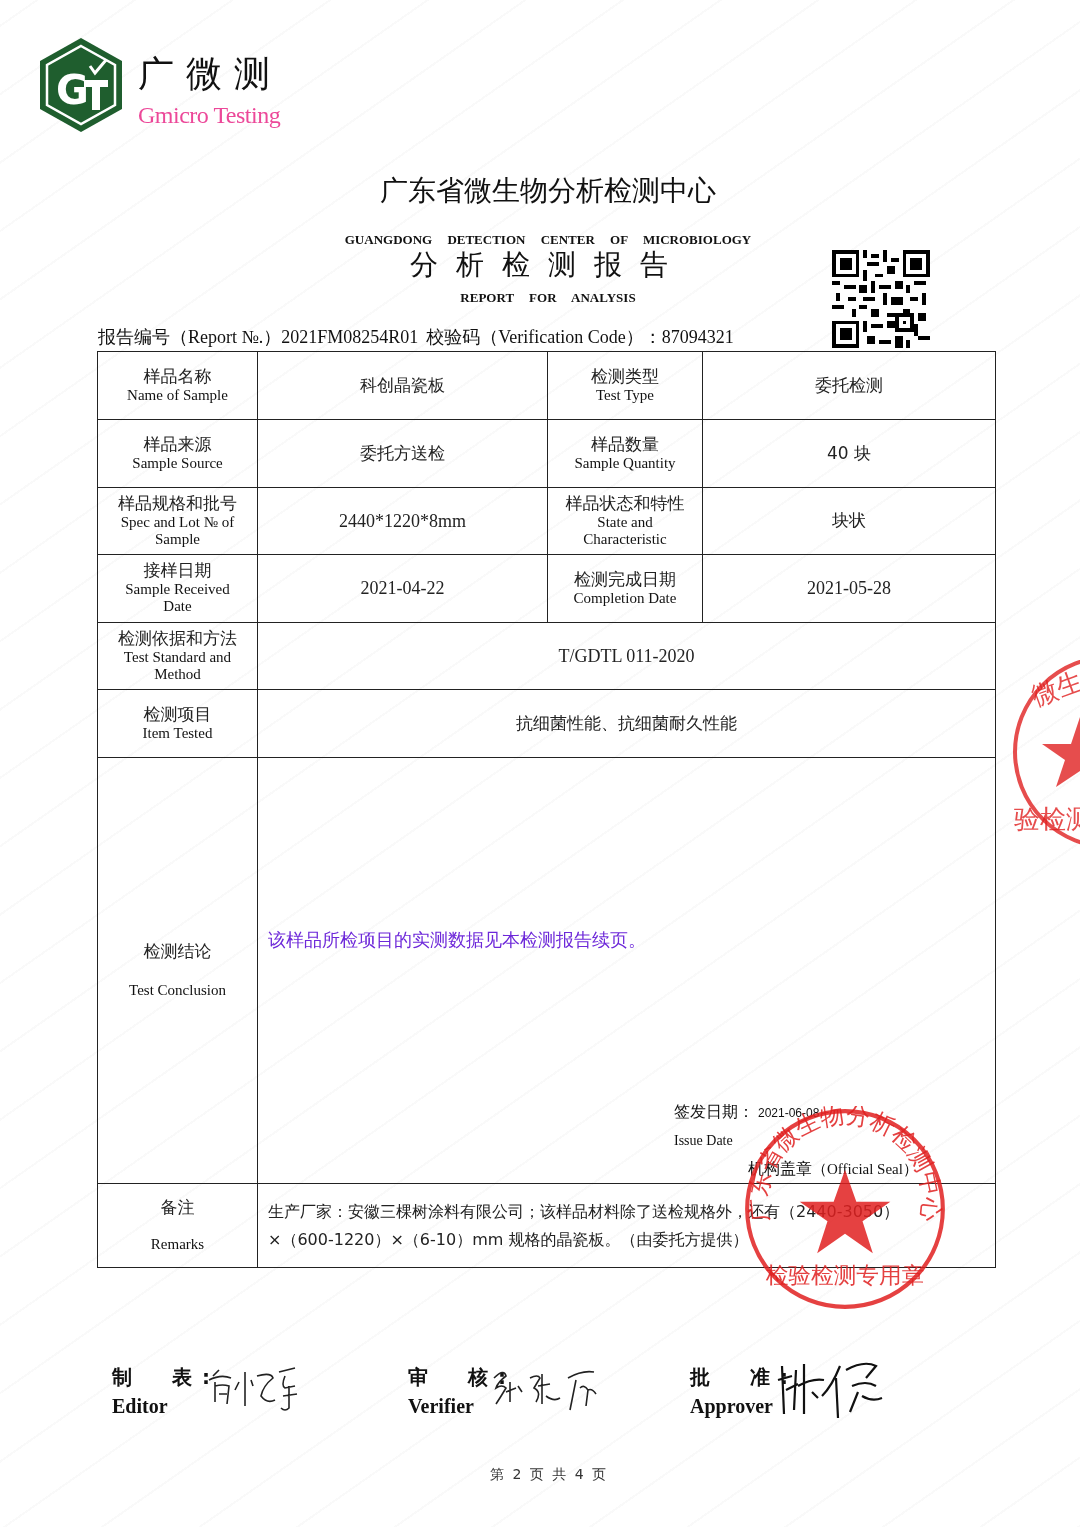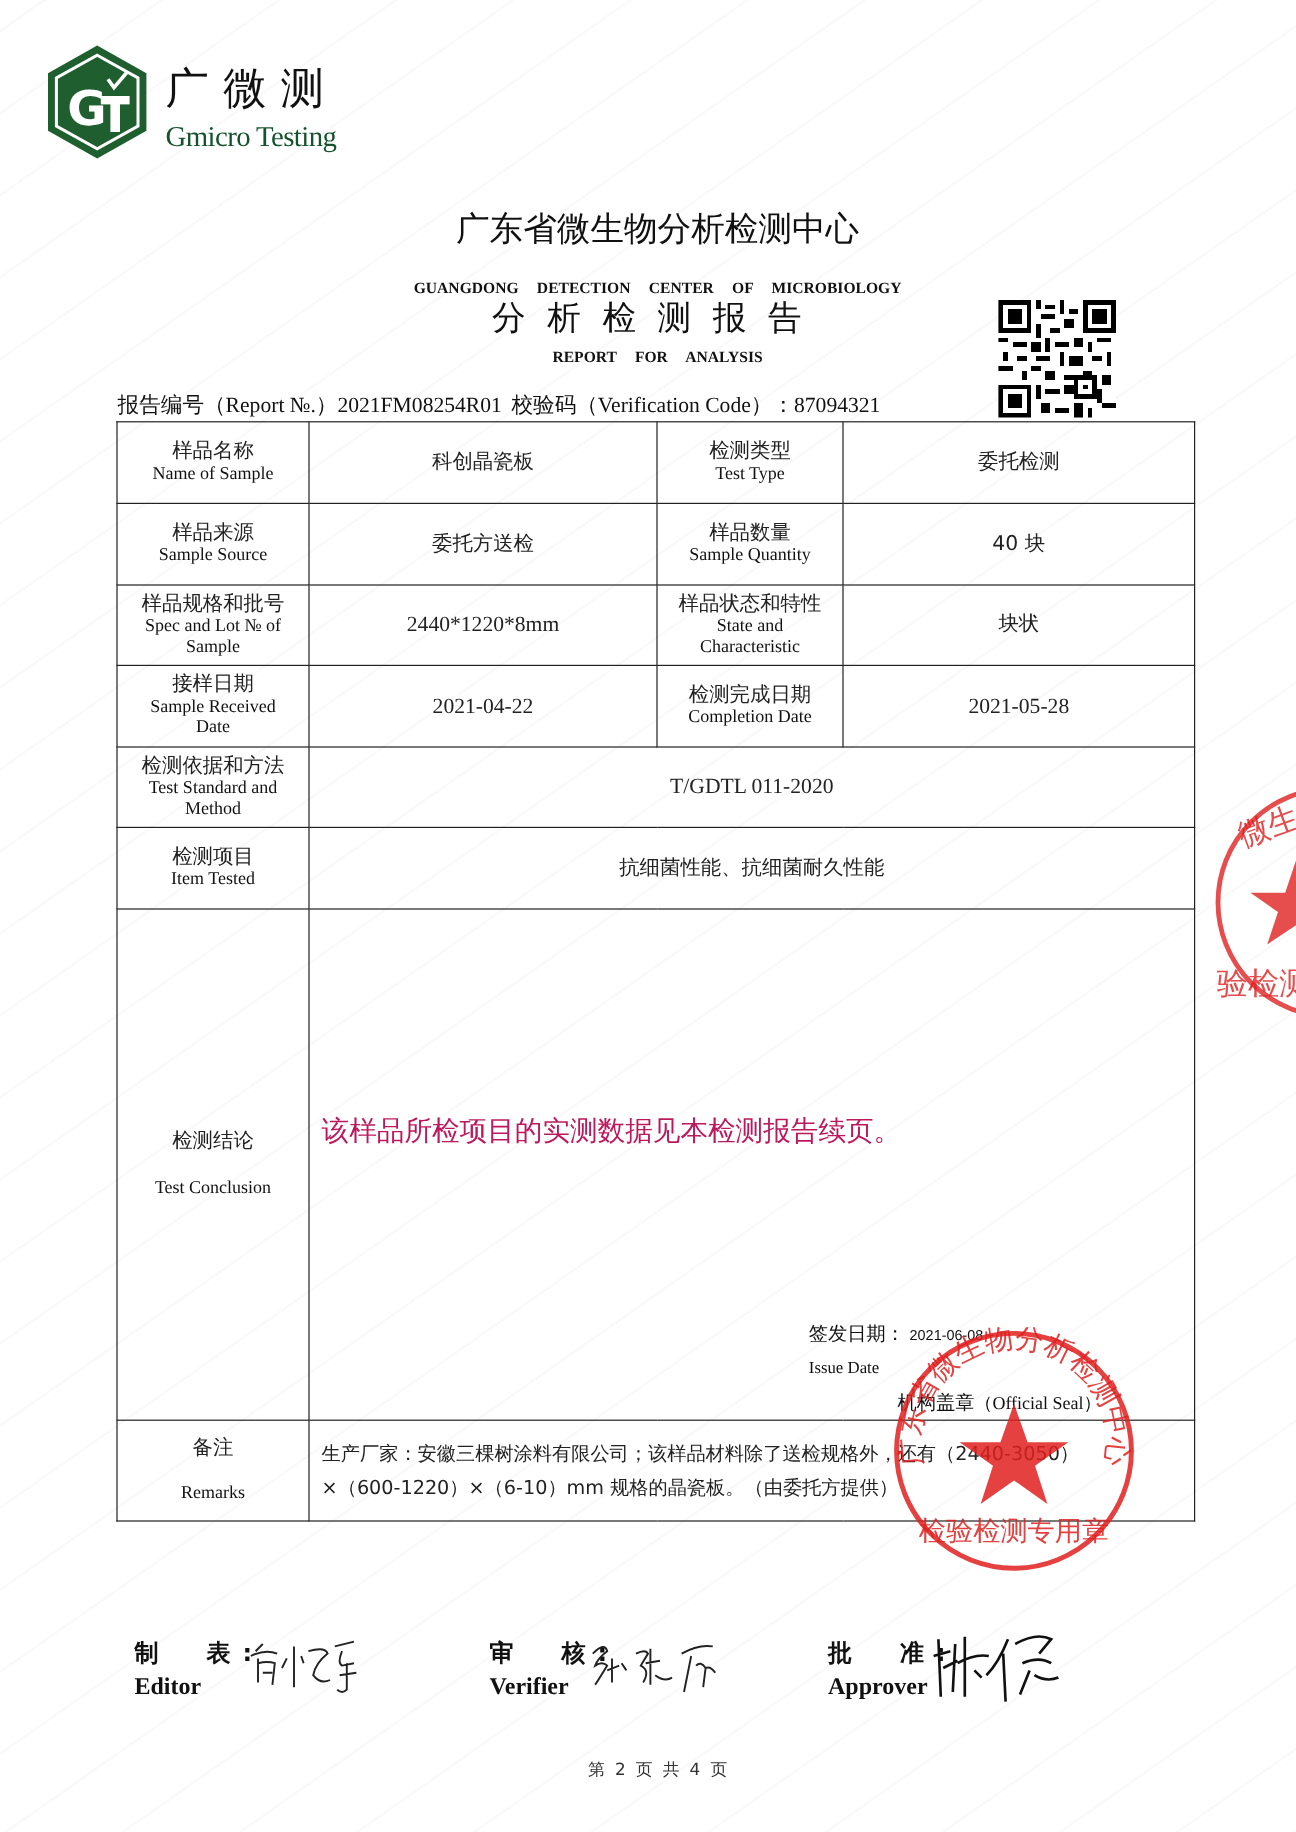"Gmicro Testing" .logo-en { color: #14532d -> #ec4899 }
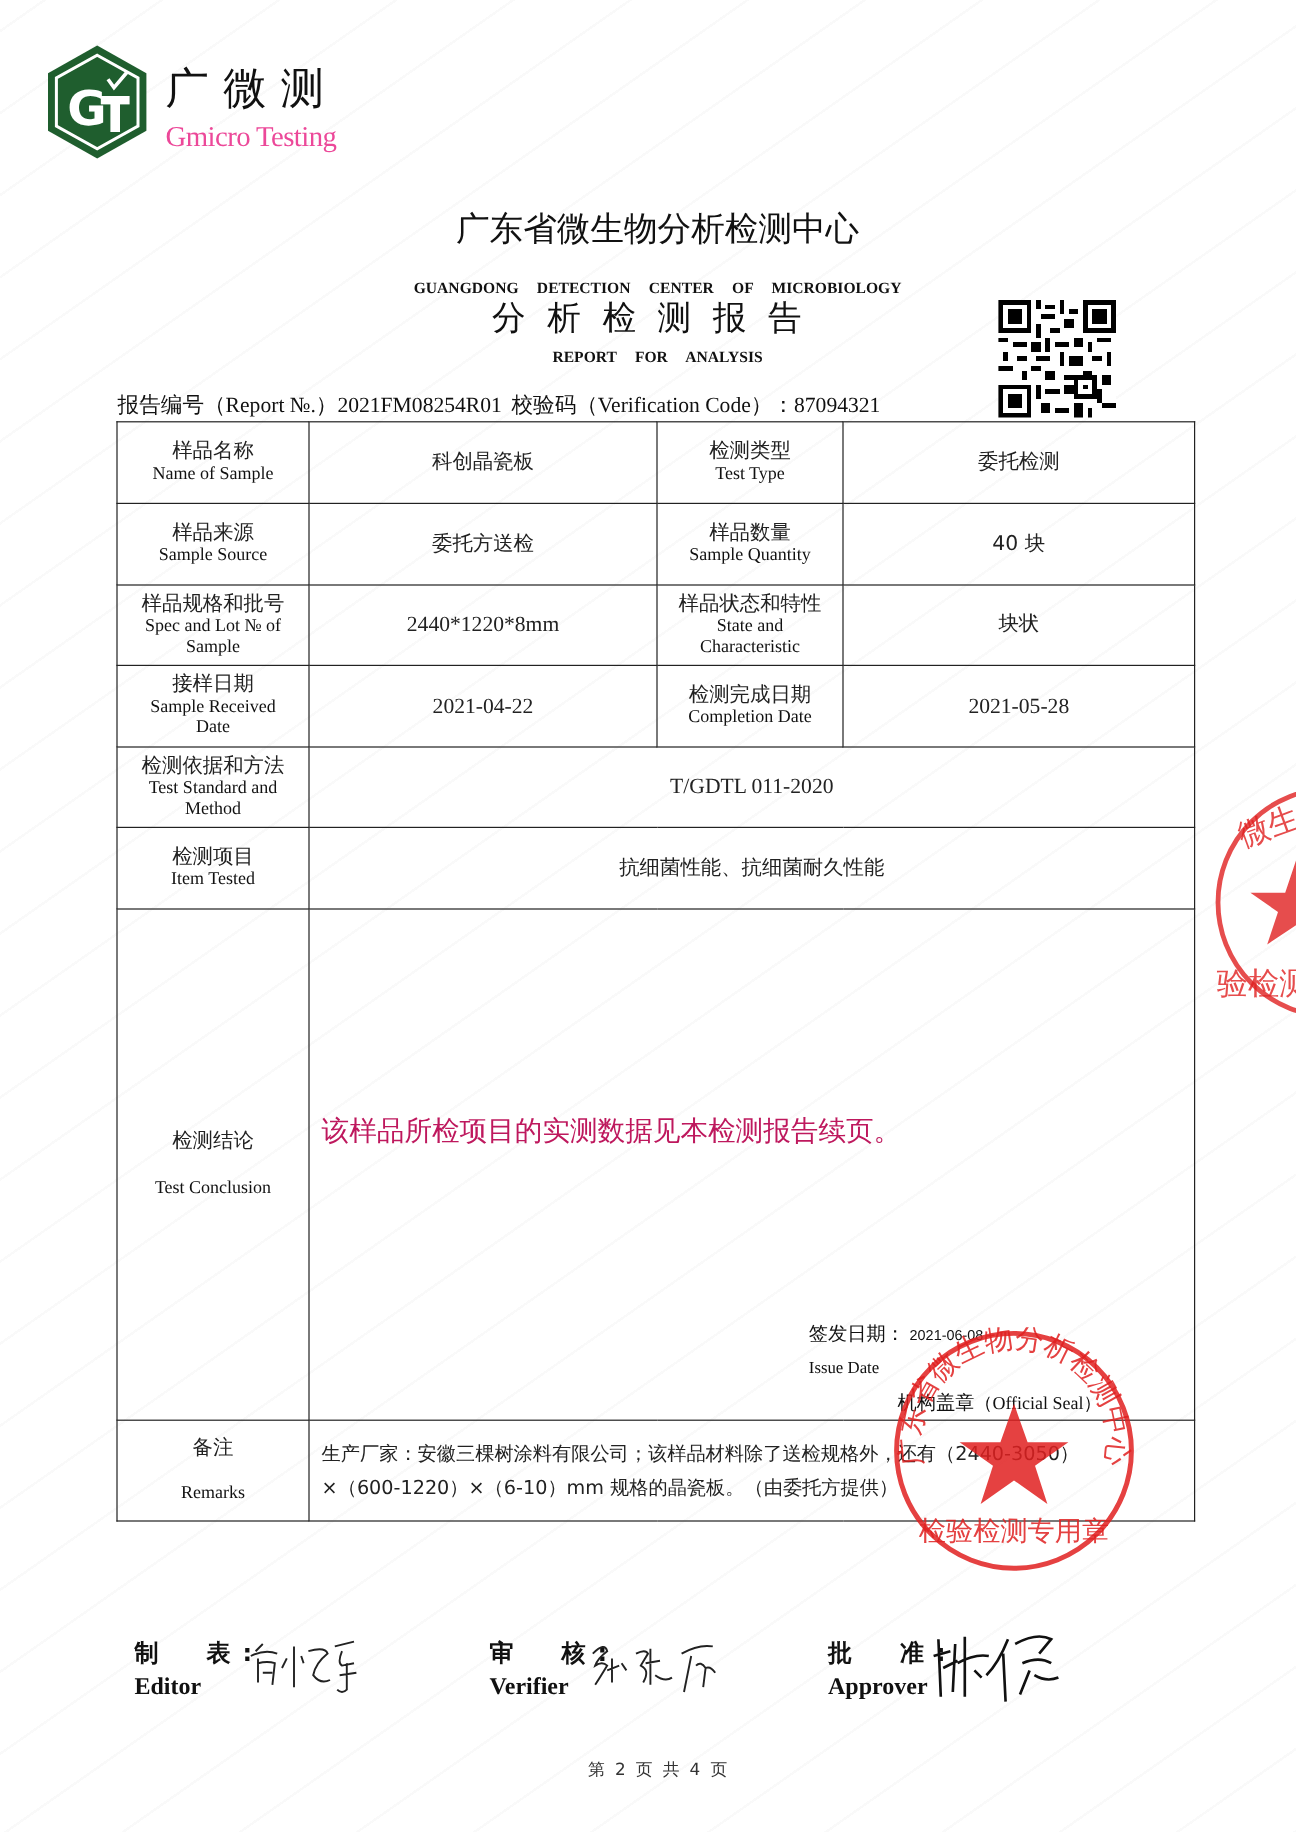"该样品所检项目的实测数据见本检测报告续页。" .conclusion-text { color: #be185d -> #6d28d9; font-size: 23px -> 18px }
